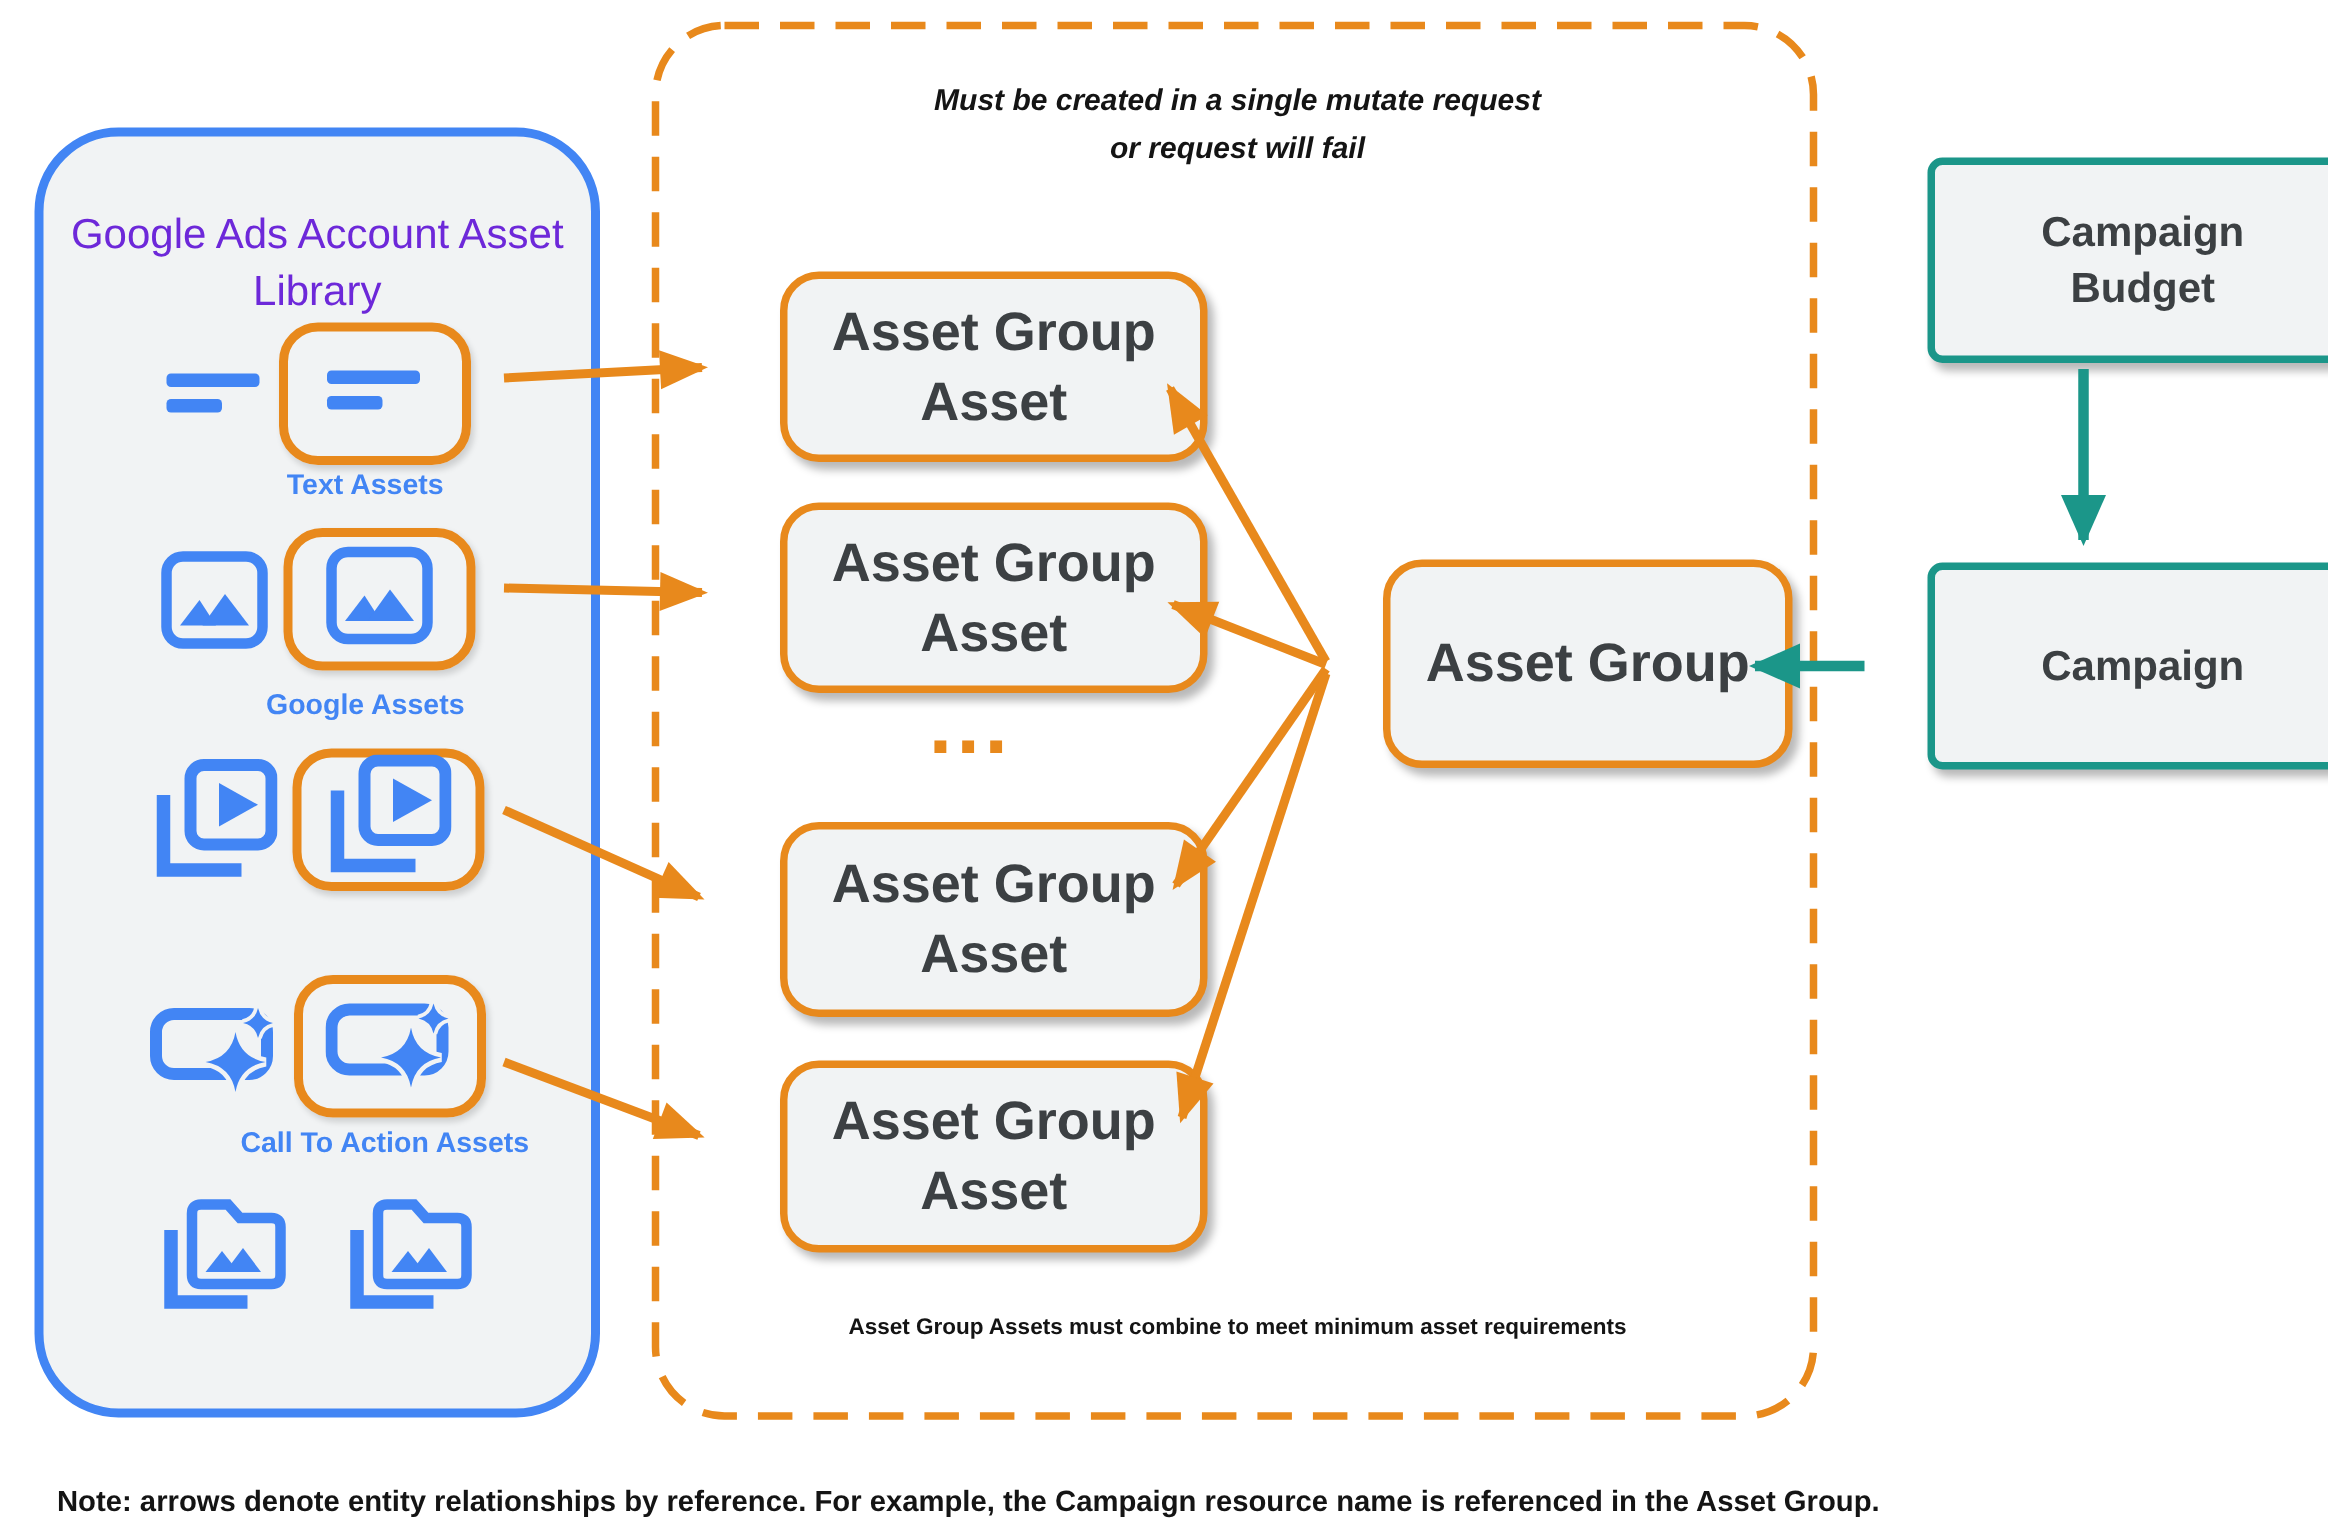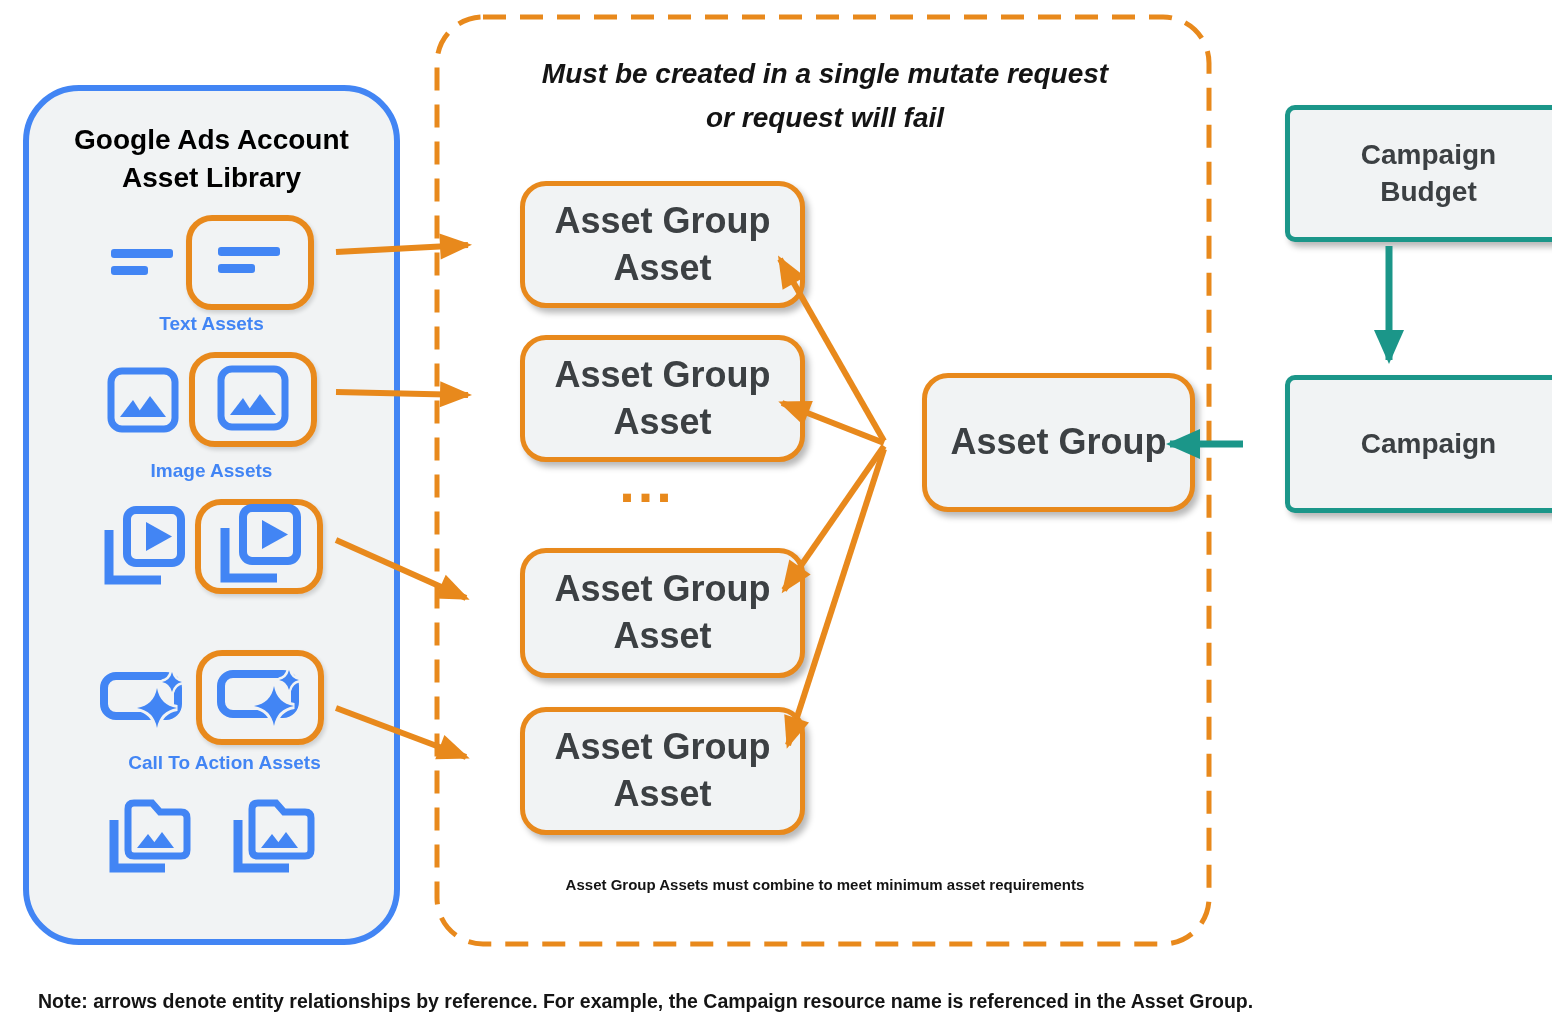"Must be created in a" .mutate-title { font-size: 28px -> 20px }
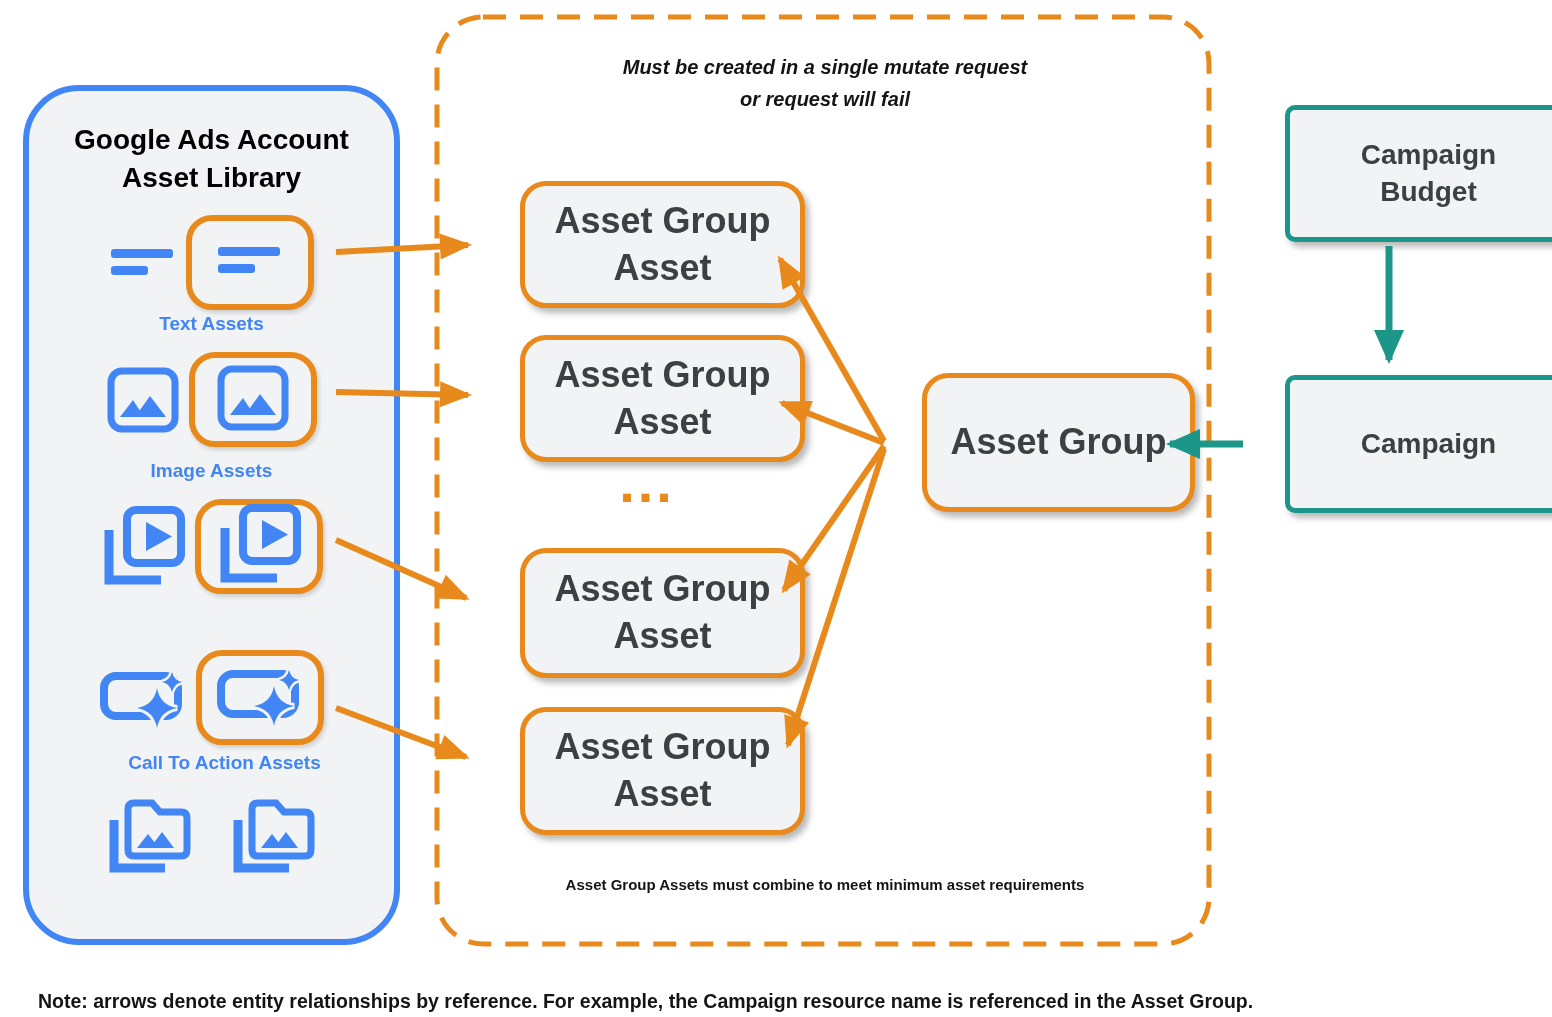"Google Ads Account Asset Library" .library-title { color: #000000 -> #6d28d9; font-weight: bold -> normal; margin: 0 auto -> 16px auto }
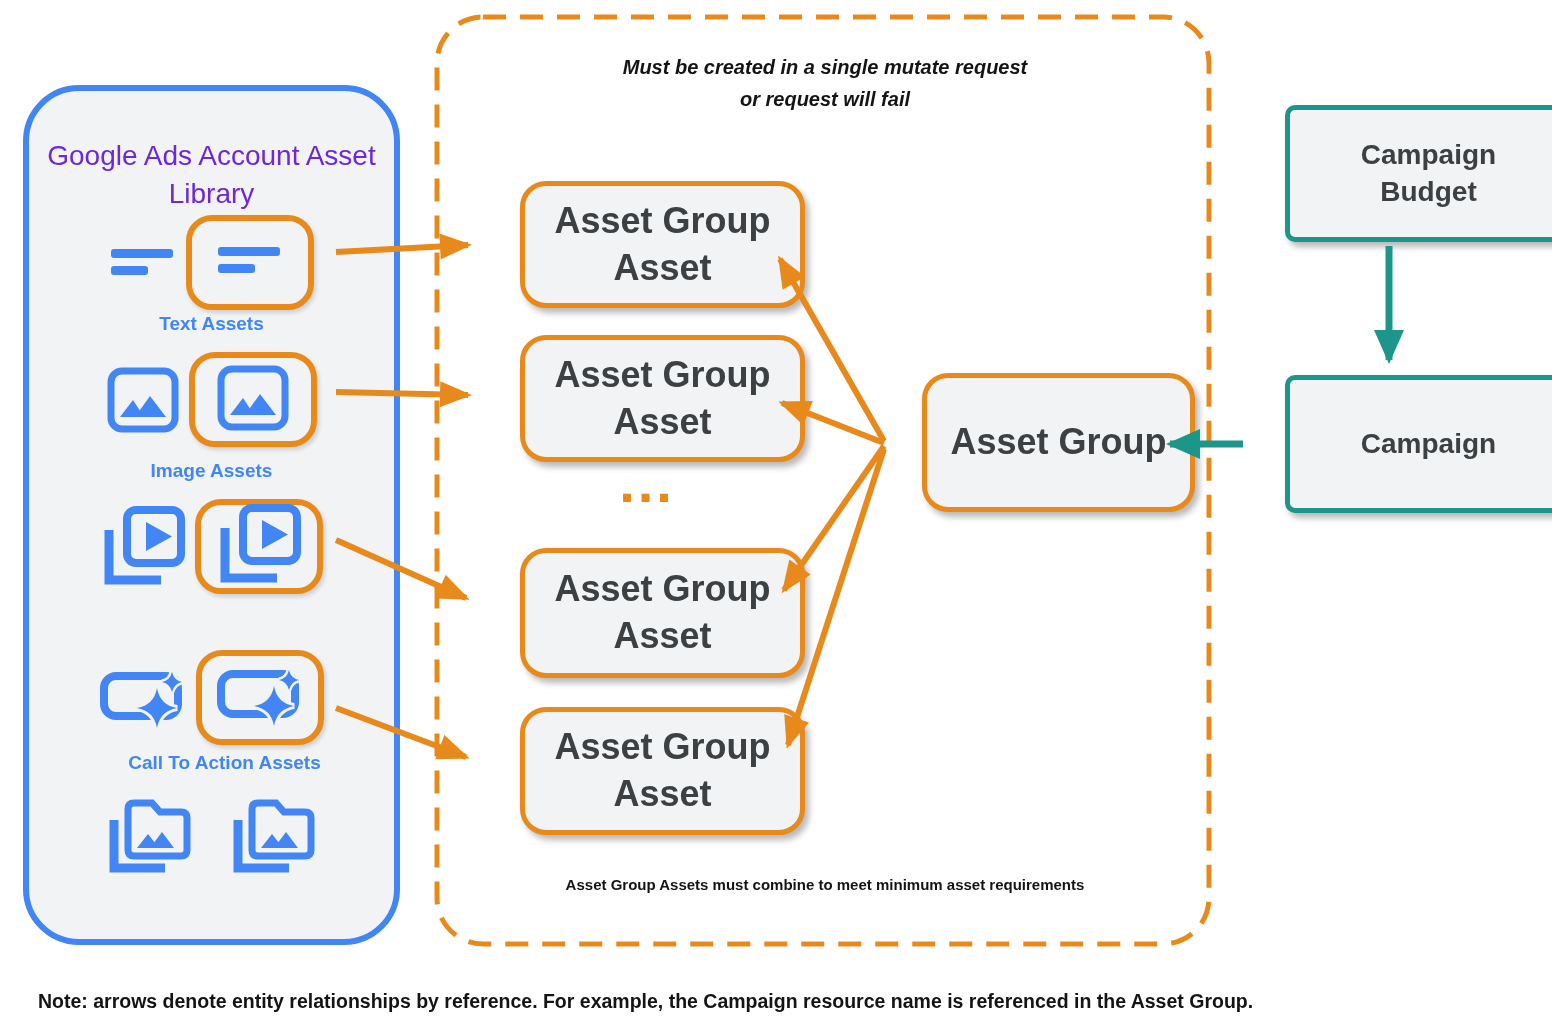"Text Assets" .lib-label { padding-left: none -> 32px }
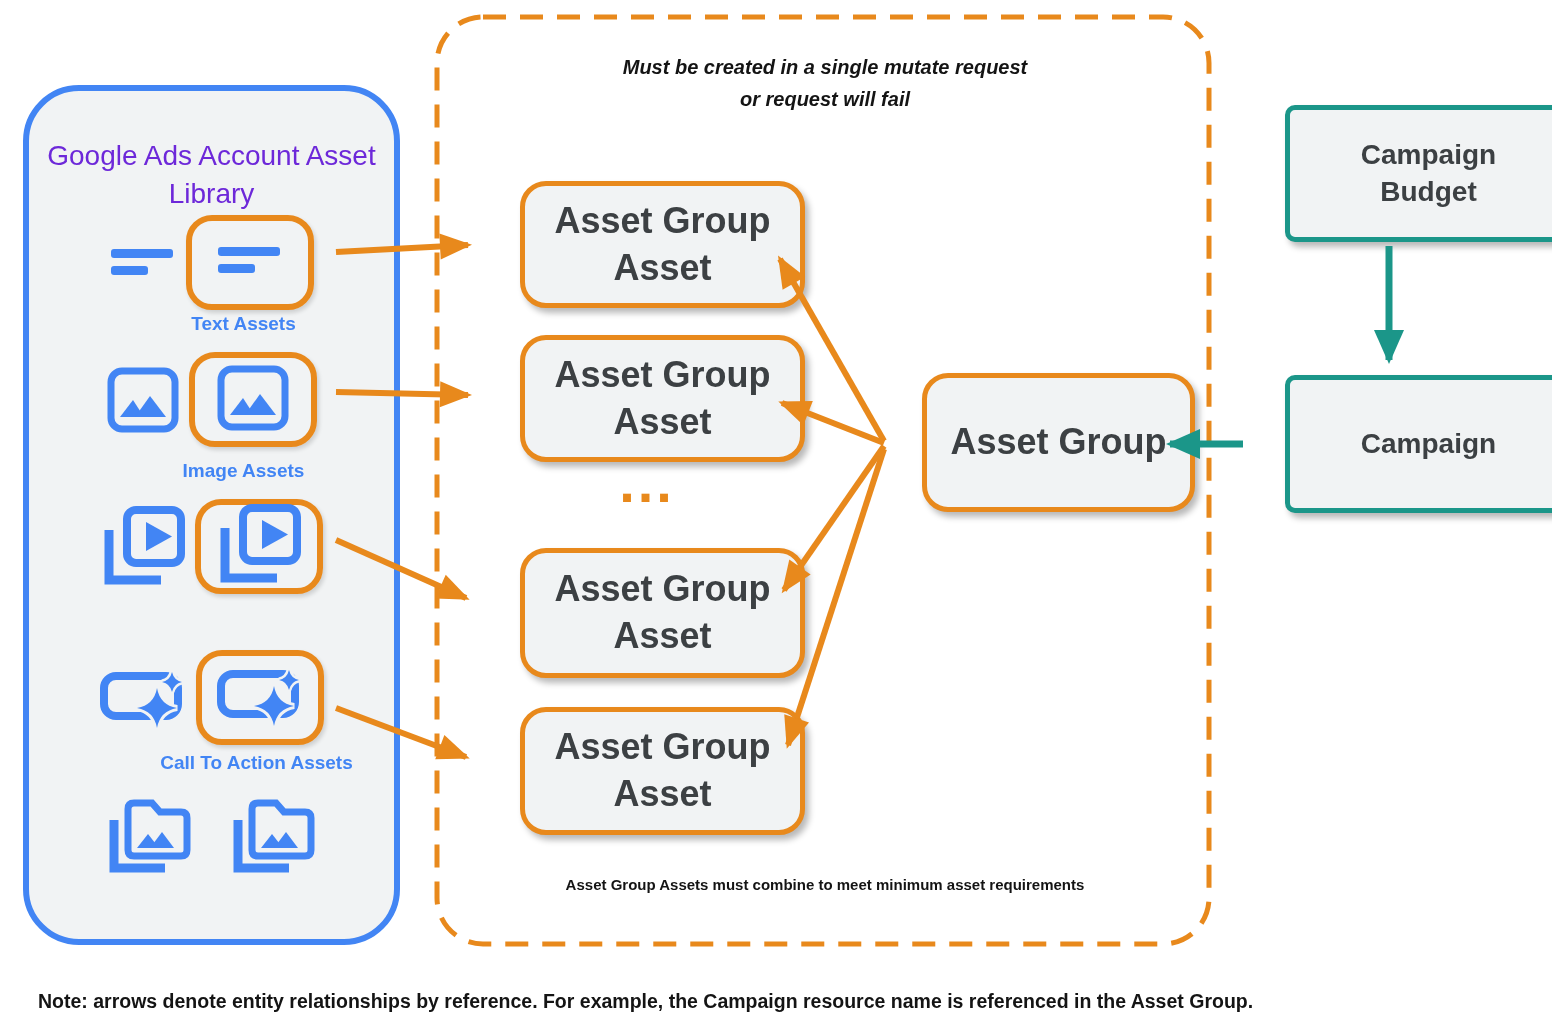"Image Assets" div.lib-label { text: Image -> Google }
